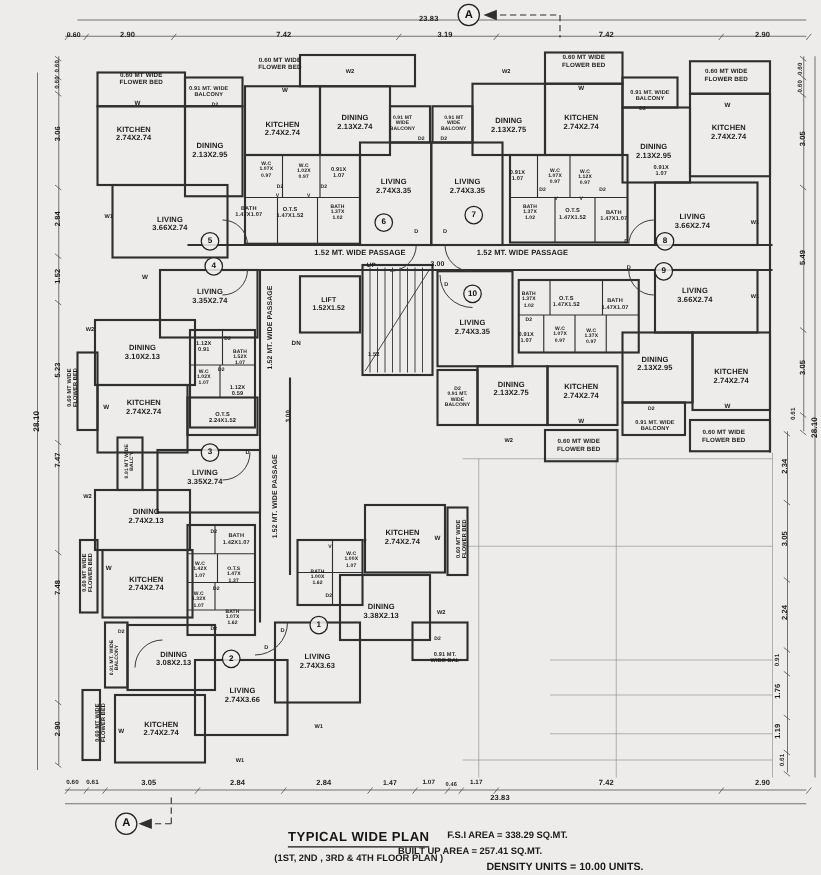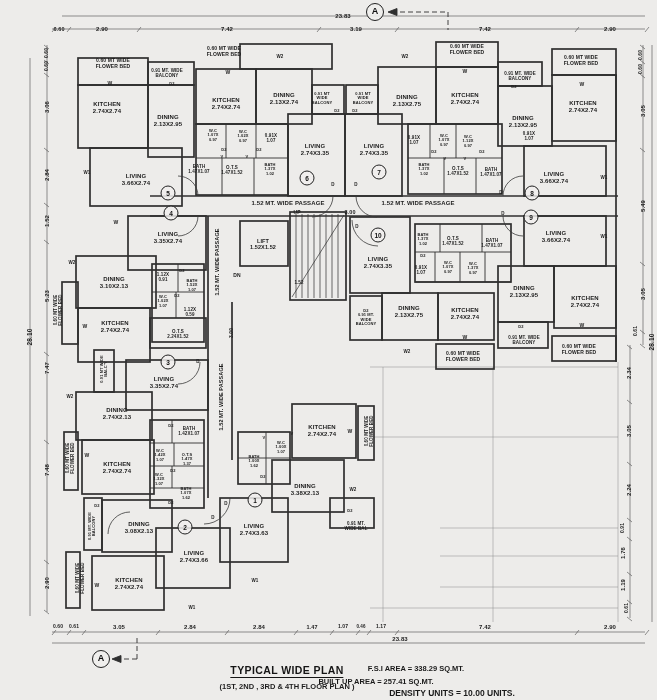"F.S.I AREA = 338.29 SQ.MT." div.stat { left: 416px -> 394px; padding-left: none -> 24px }
